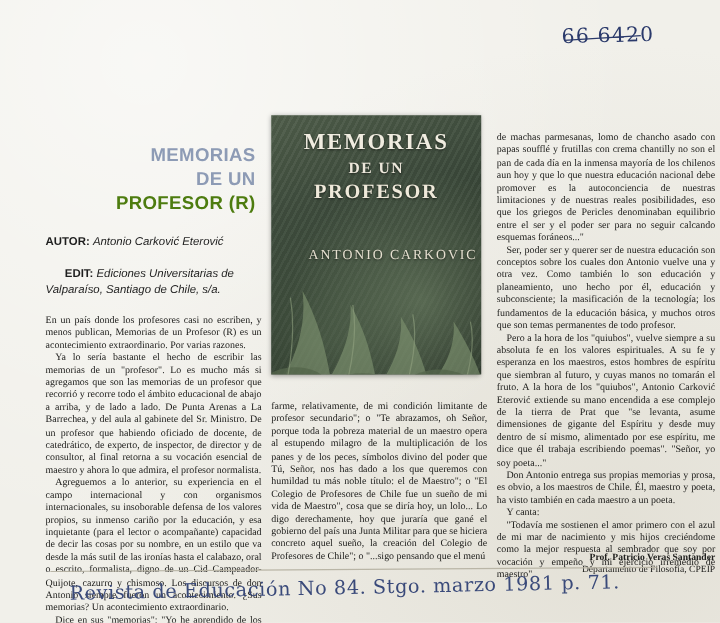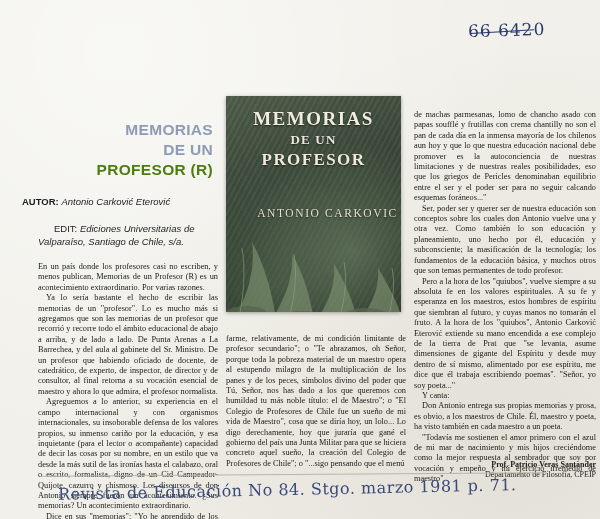"AUTOR: Antonio Carković Eterović" .author { left: 22px -> 38px }
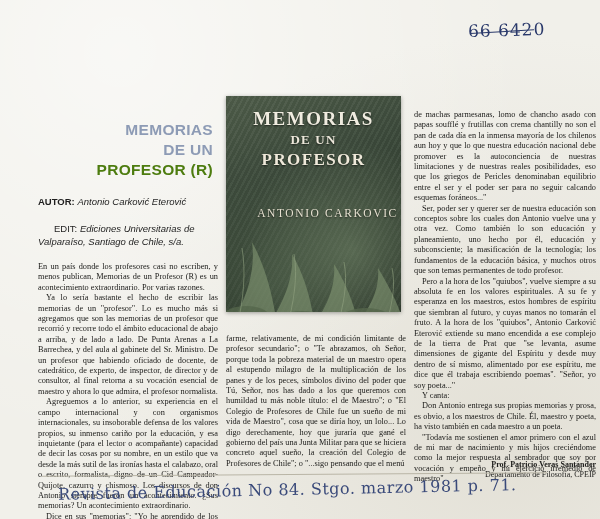"EDIT:" .editinfo b { font-weight: normal -> bold }
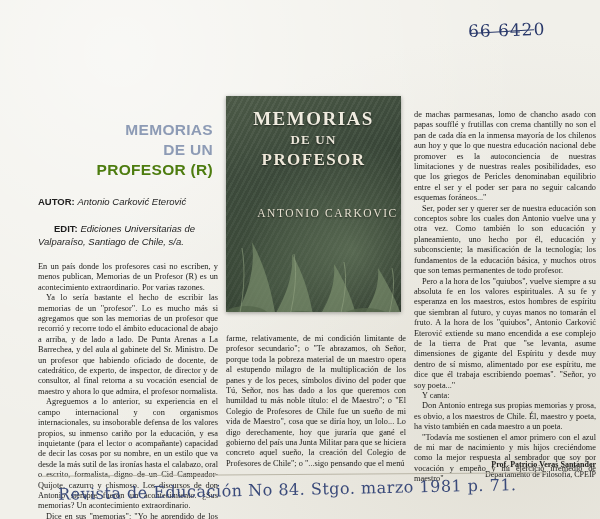"Y canta:" p { order: before "Don Antonio entrega sus propias" -> after "Don Antonio entrega sus propias" }
